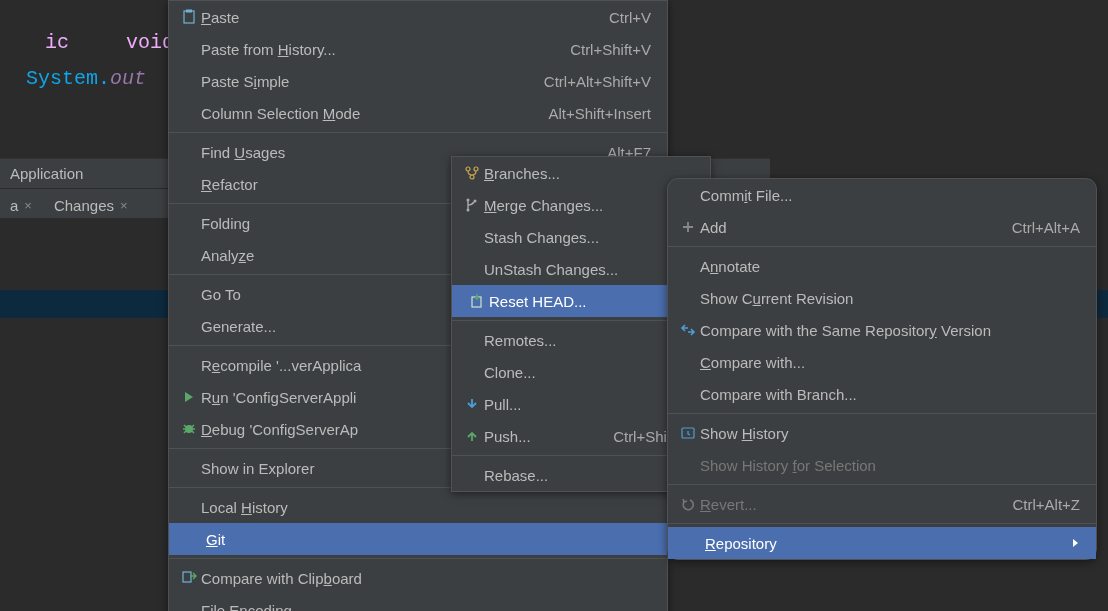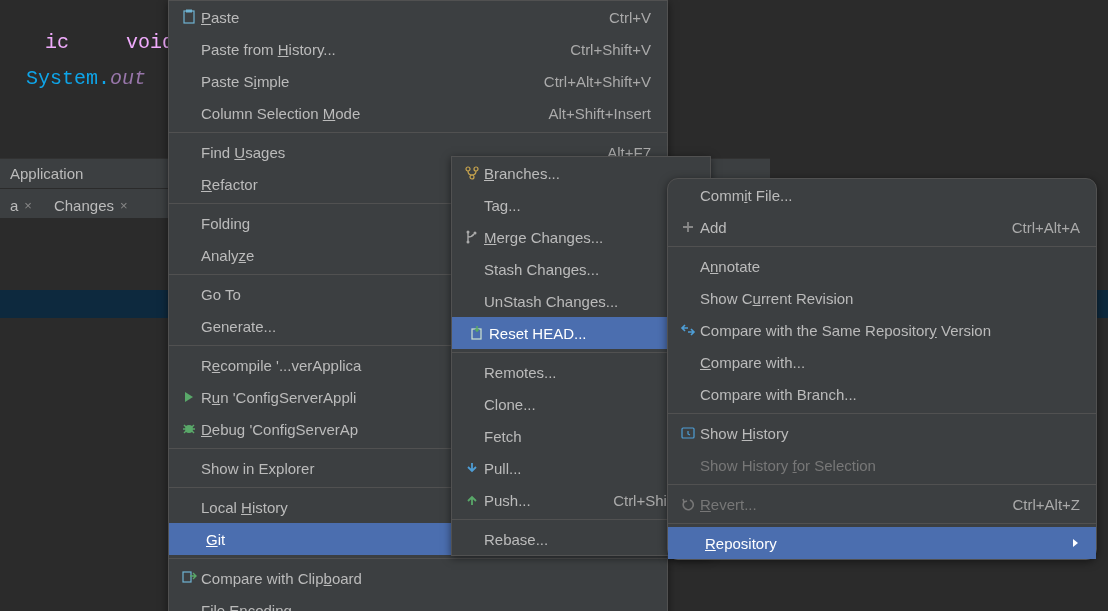"Tag..." div.menu-item { html: <div> <span></span> <span>Tag...</span> </div> -> none }
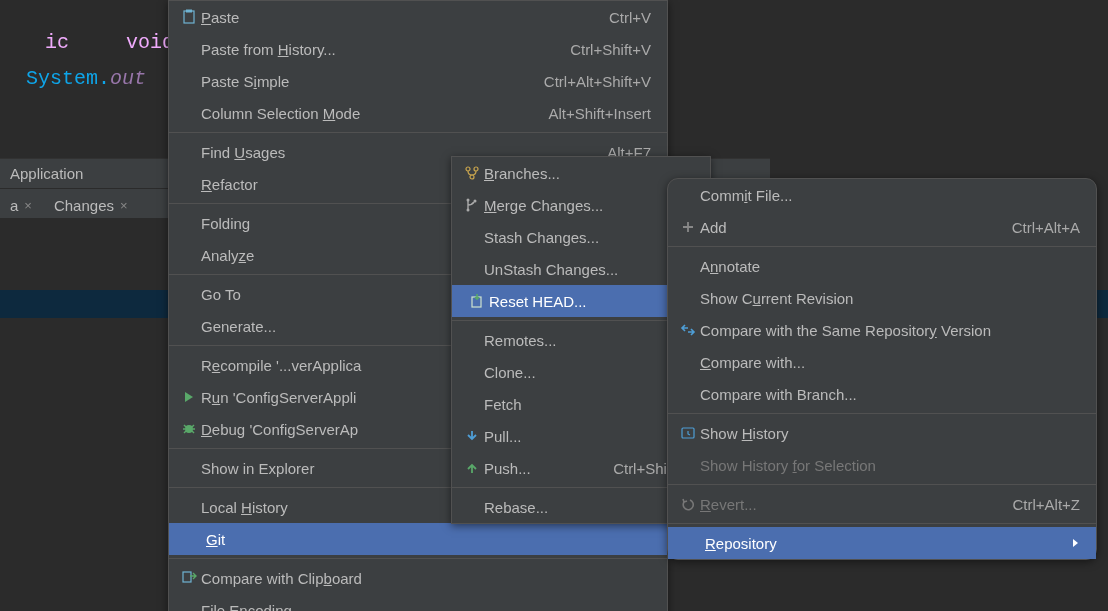"Fetch" div.menu-item { html: <div> <span></span> <span>Fetch</span> </div> -> none }
